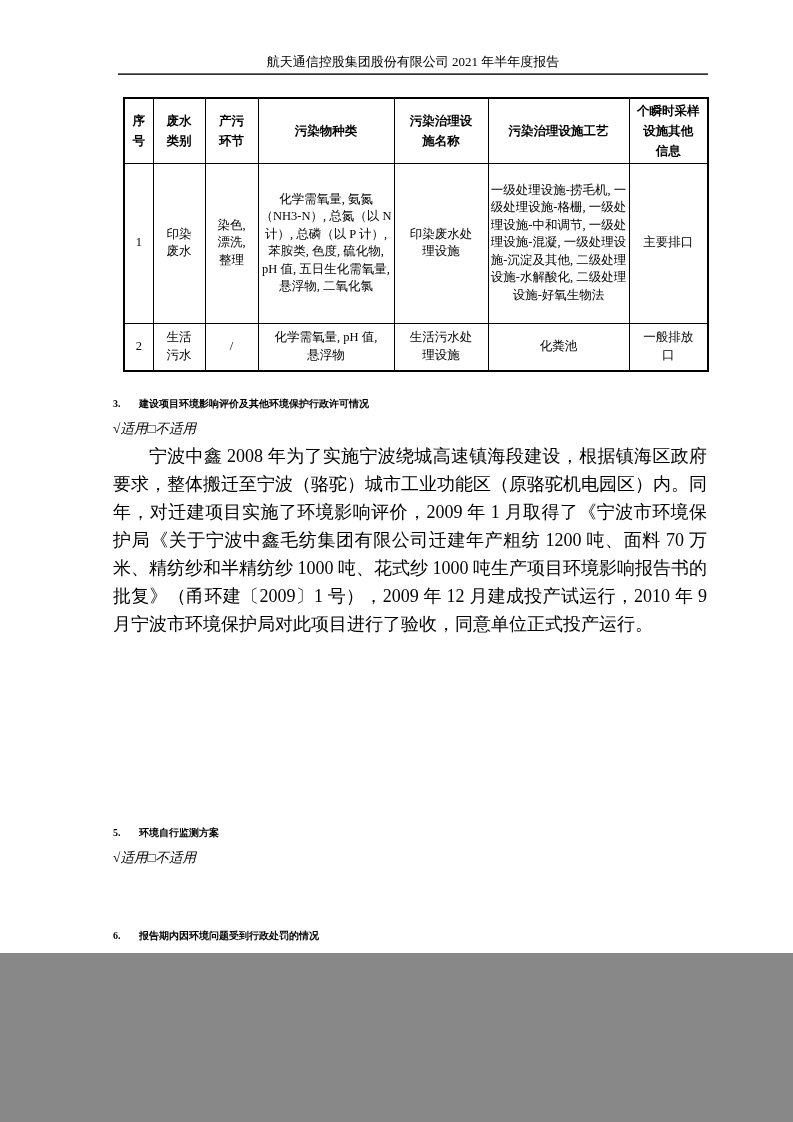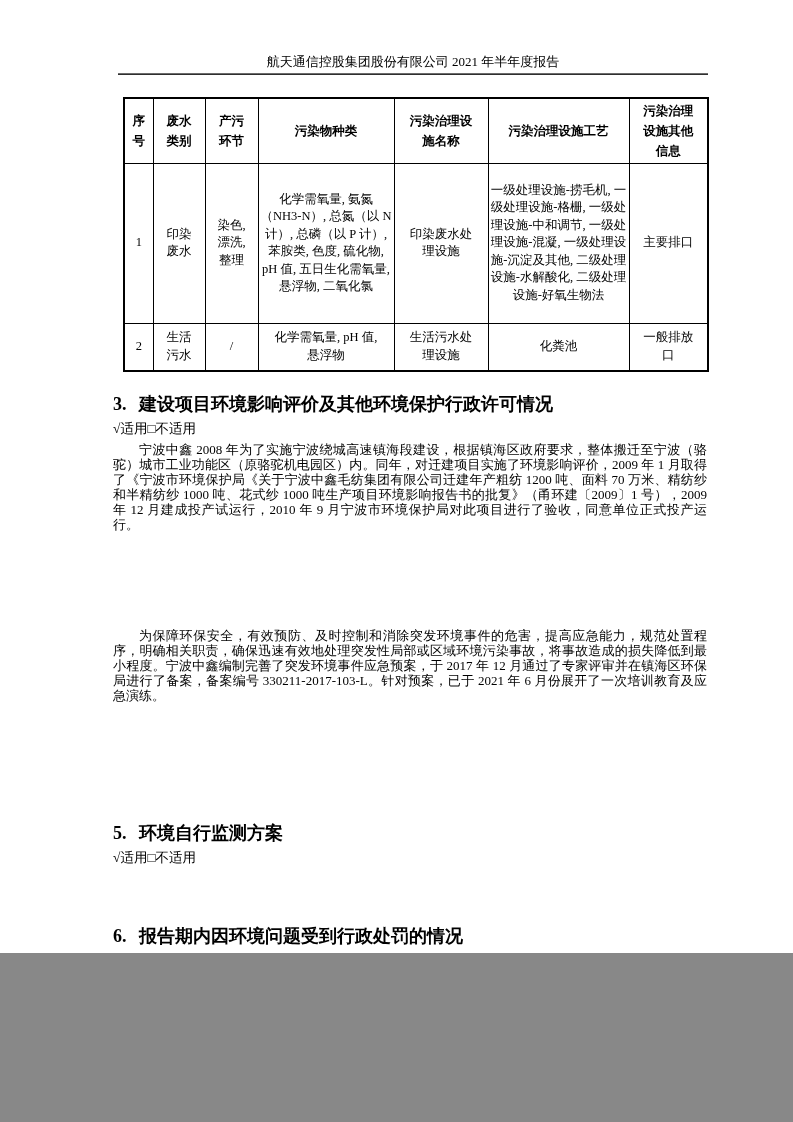"污染治理" th { text: 污染治理 -> 个瞬时采样 }
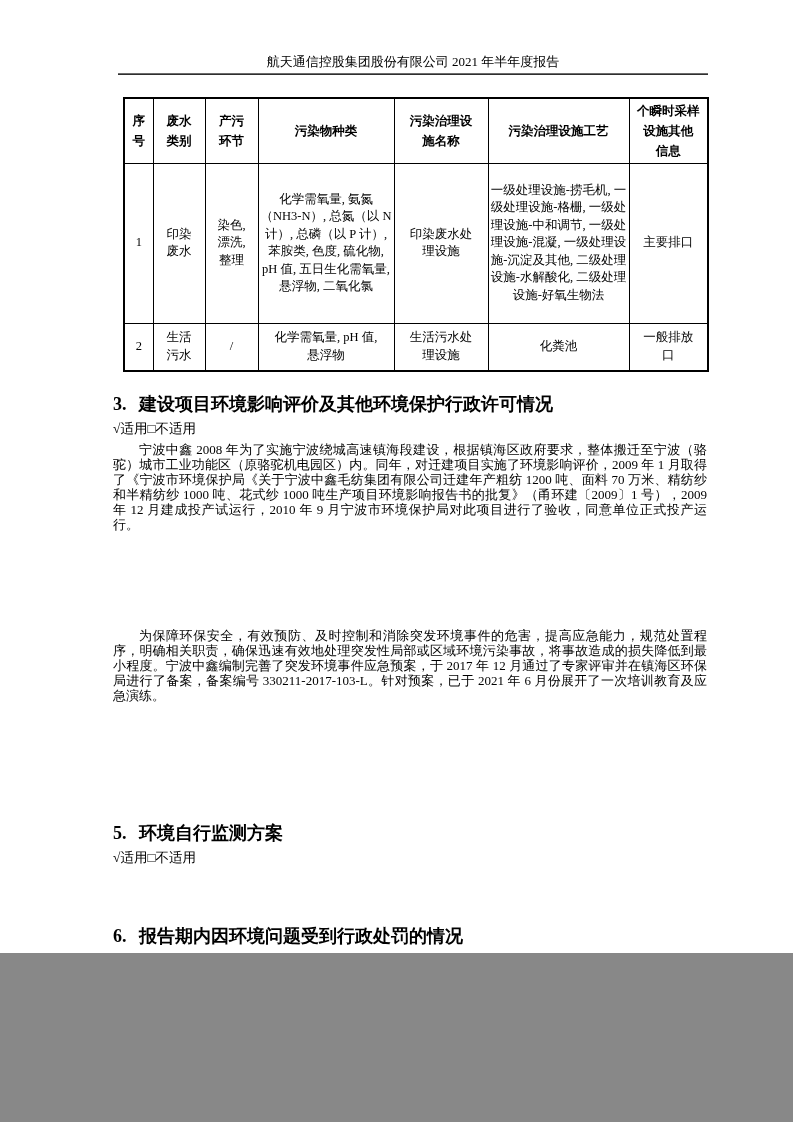"3. 建设项目环境影响评价及其他环境保护行政许可情况" .section-heading { font-size: 18px -> 10px }
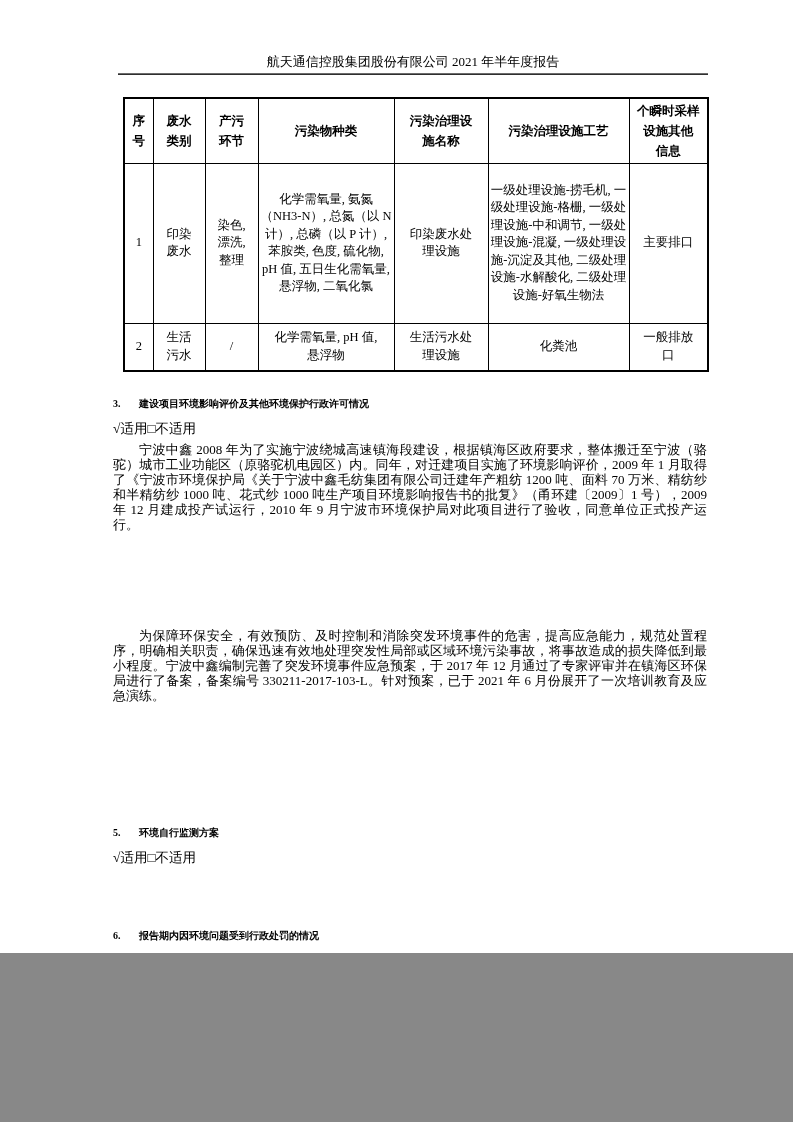"√适用□不适用" .applicability { font-style: none -> italic }
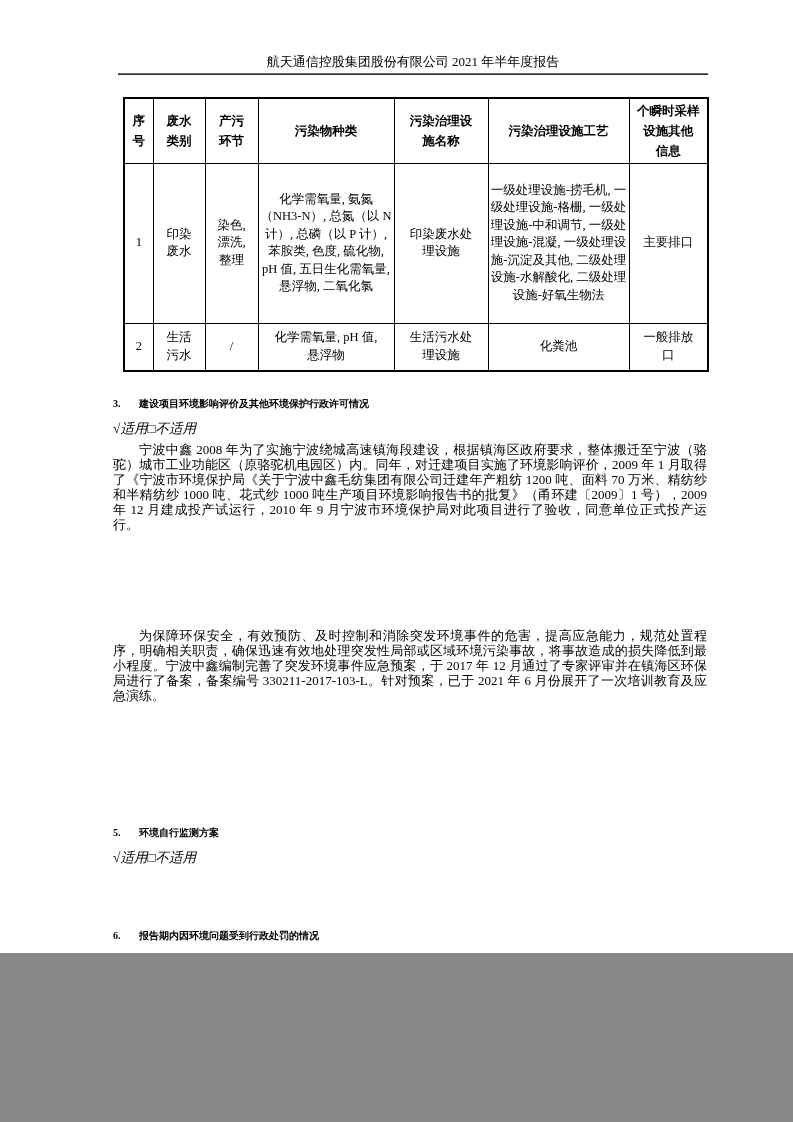"宁波中鑫 2008" .section p { font-size: 13px -> 18px; line-height: 15px -> 28px }
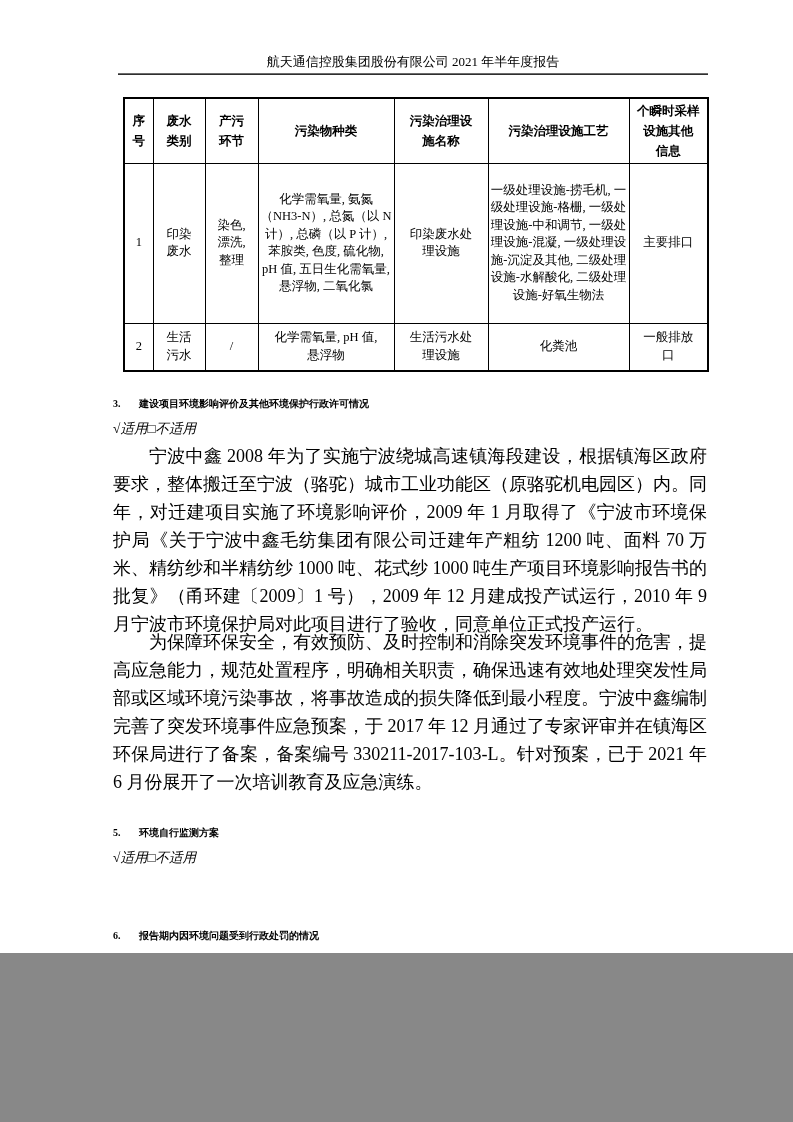"为保障环保安全，有效预防、及时控制和消除突发环境事件的危害，提高应急能力，规范处" p { html: <p>为保障环保安全，有效预防、及时控制和消除突发环境事件的危害，提高应急能力，规范处置程序，明确相关职责，确保迅速有效地处理突发性局部或区域环境污染事故，将事故造成的损失降低到最小程度。宁波中鑫编制完善了突发环境事件应急预案，于 2017 年 12 月通过了专家评审并在镇海区环保局进行了备案，备案编号 330211-2017-103-L。针对预案，已于 2021 年 6 月份展开了一次培训教育及应急演练。</p> -> none }
